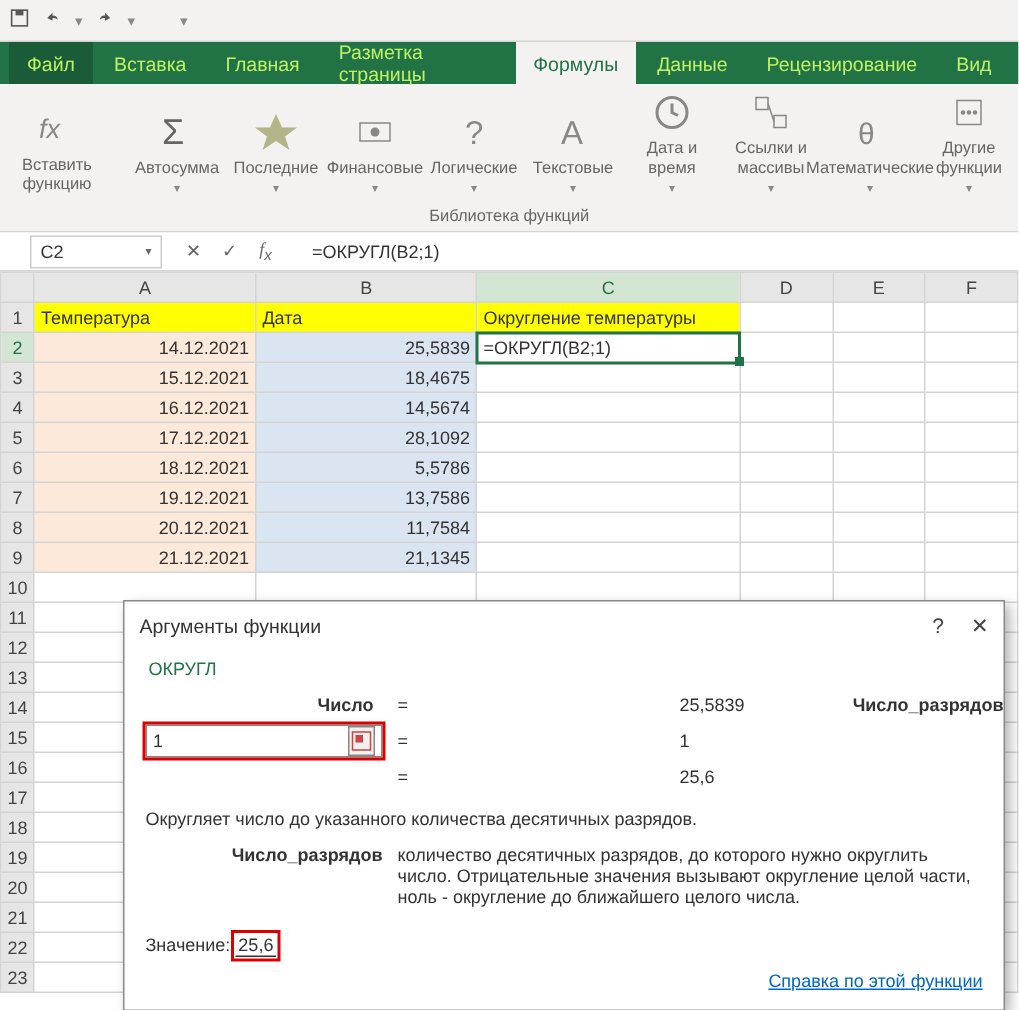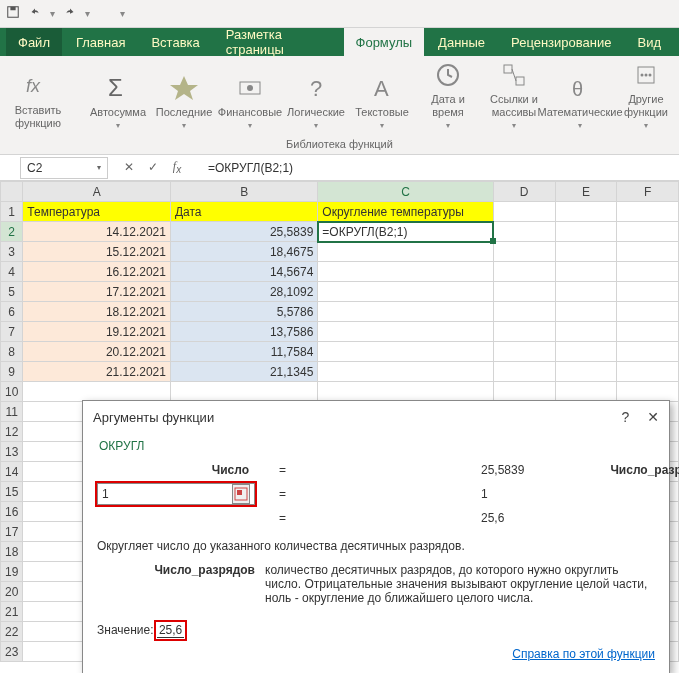"Файл" .ribbon-tabs .tab { color: #fef9c3 -> #bef264 }
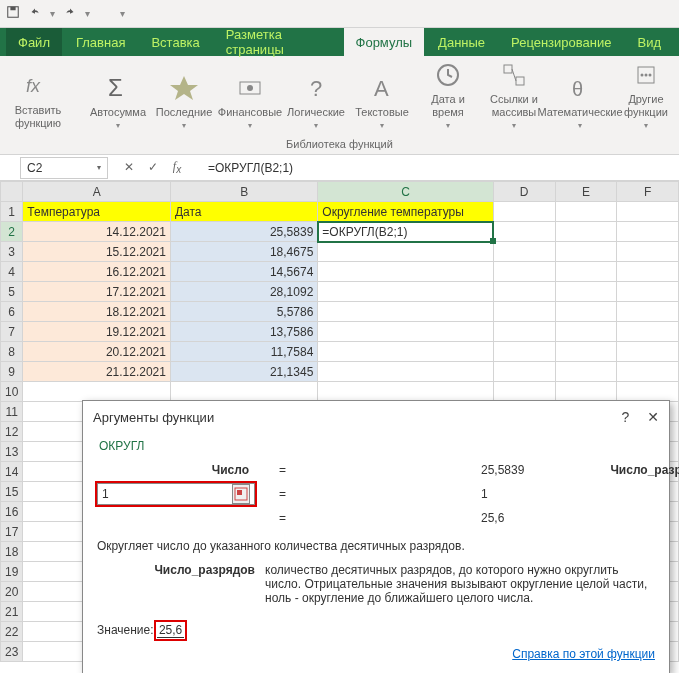"Главная" div.tab { order: before "Вставка" -> after "Вставка" }
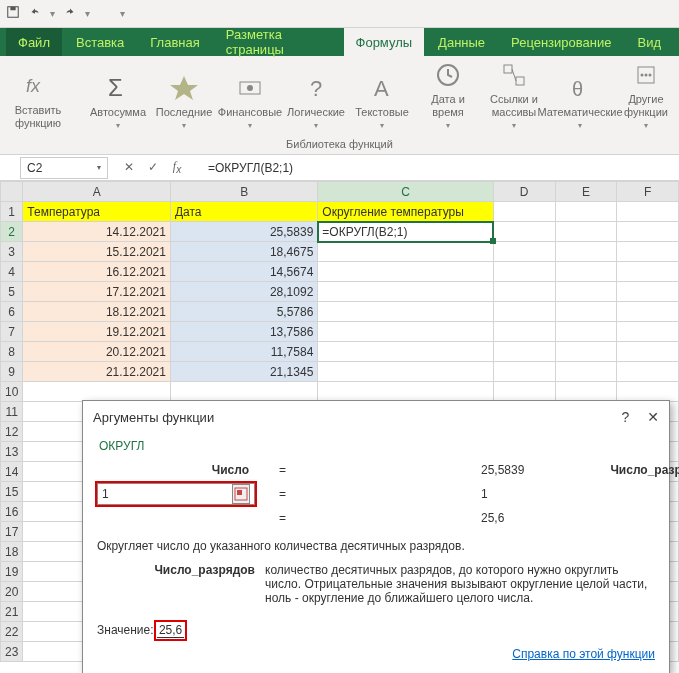"Число" .arg-grid { gap: 6px 18px -> 6px 4px }
